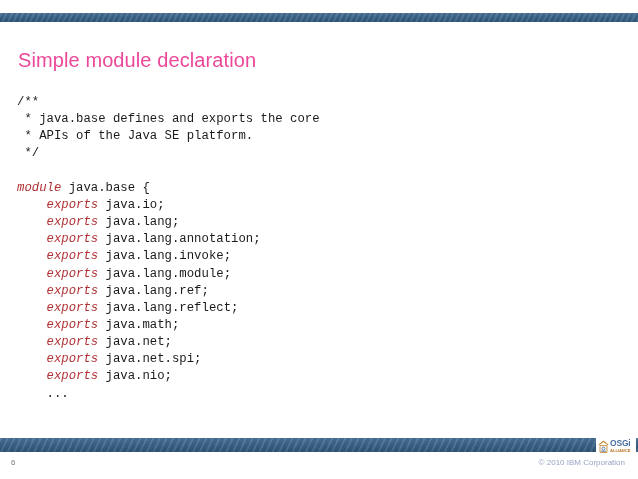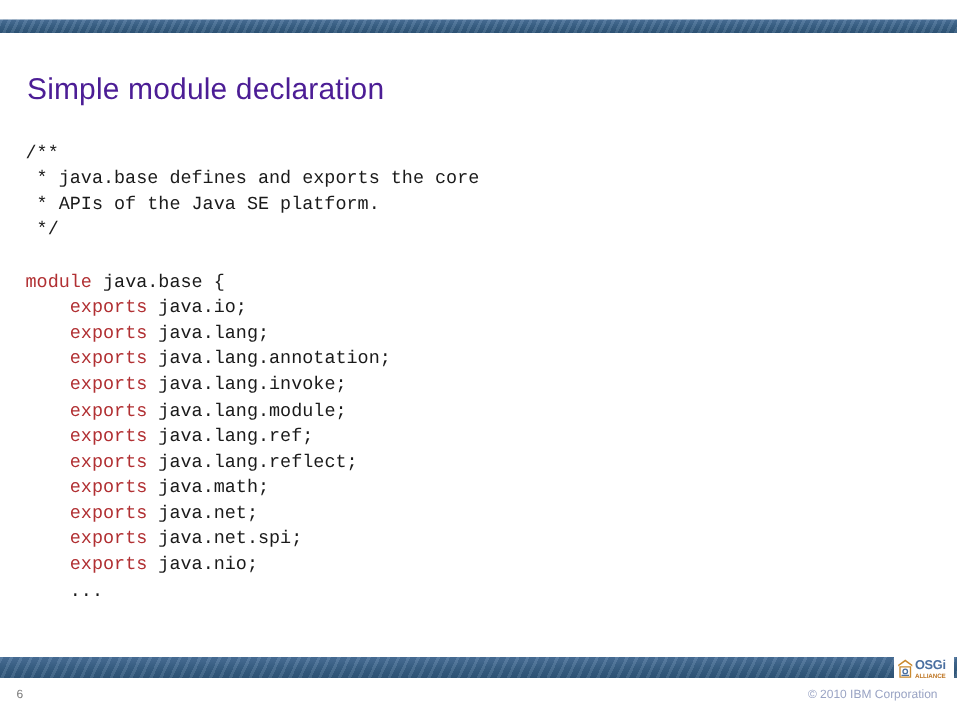"Simple module declaration" .slide-title { color: #4c1d95 -> #ec4899 }
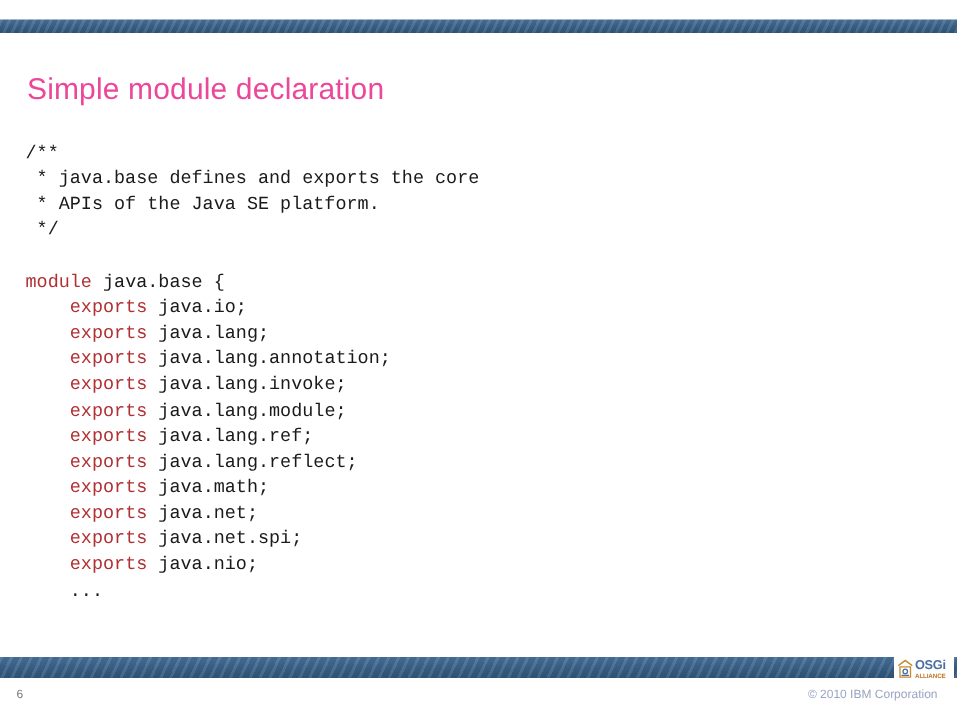"module" .kw { font-style: none -> italic }
